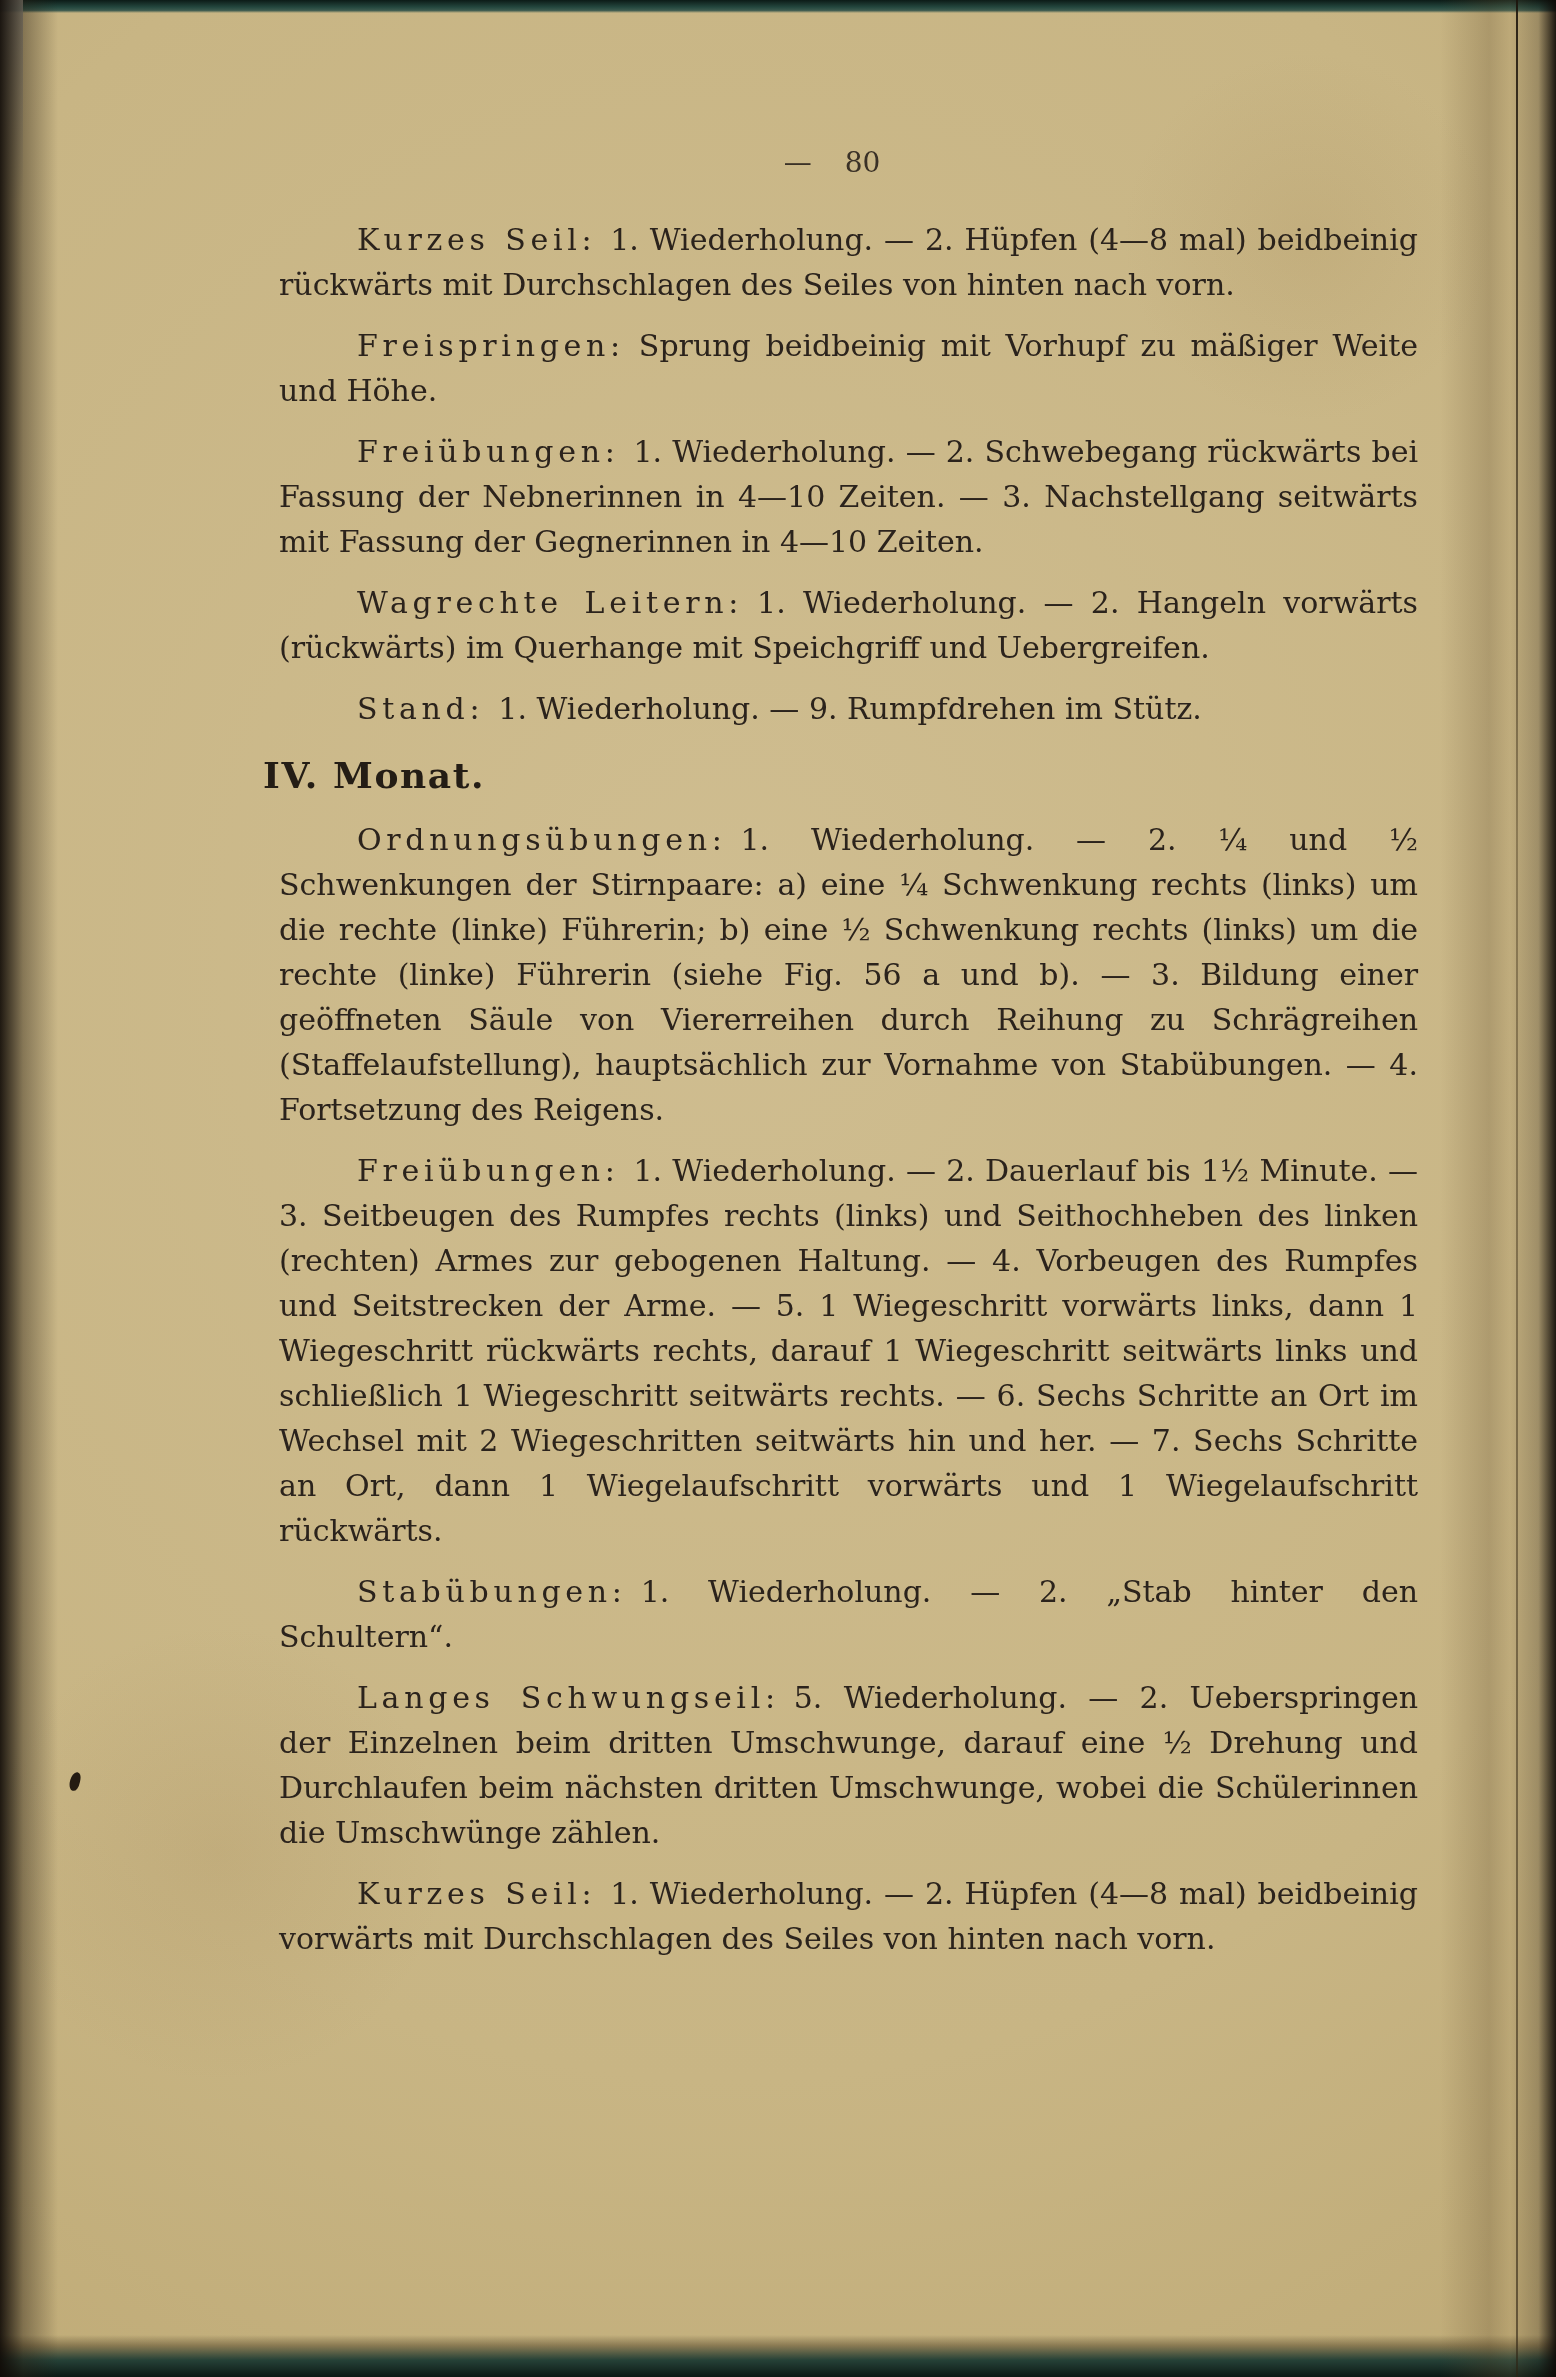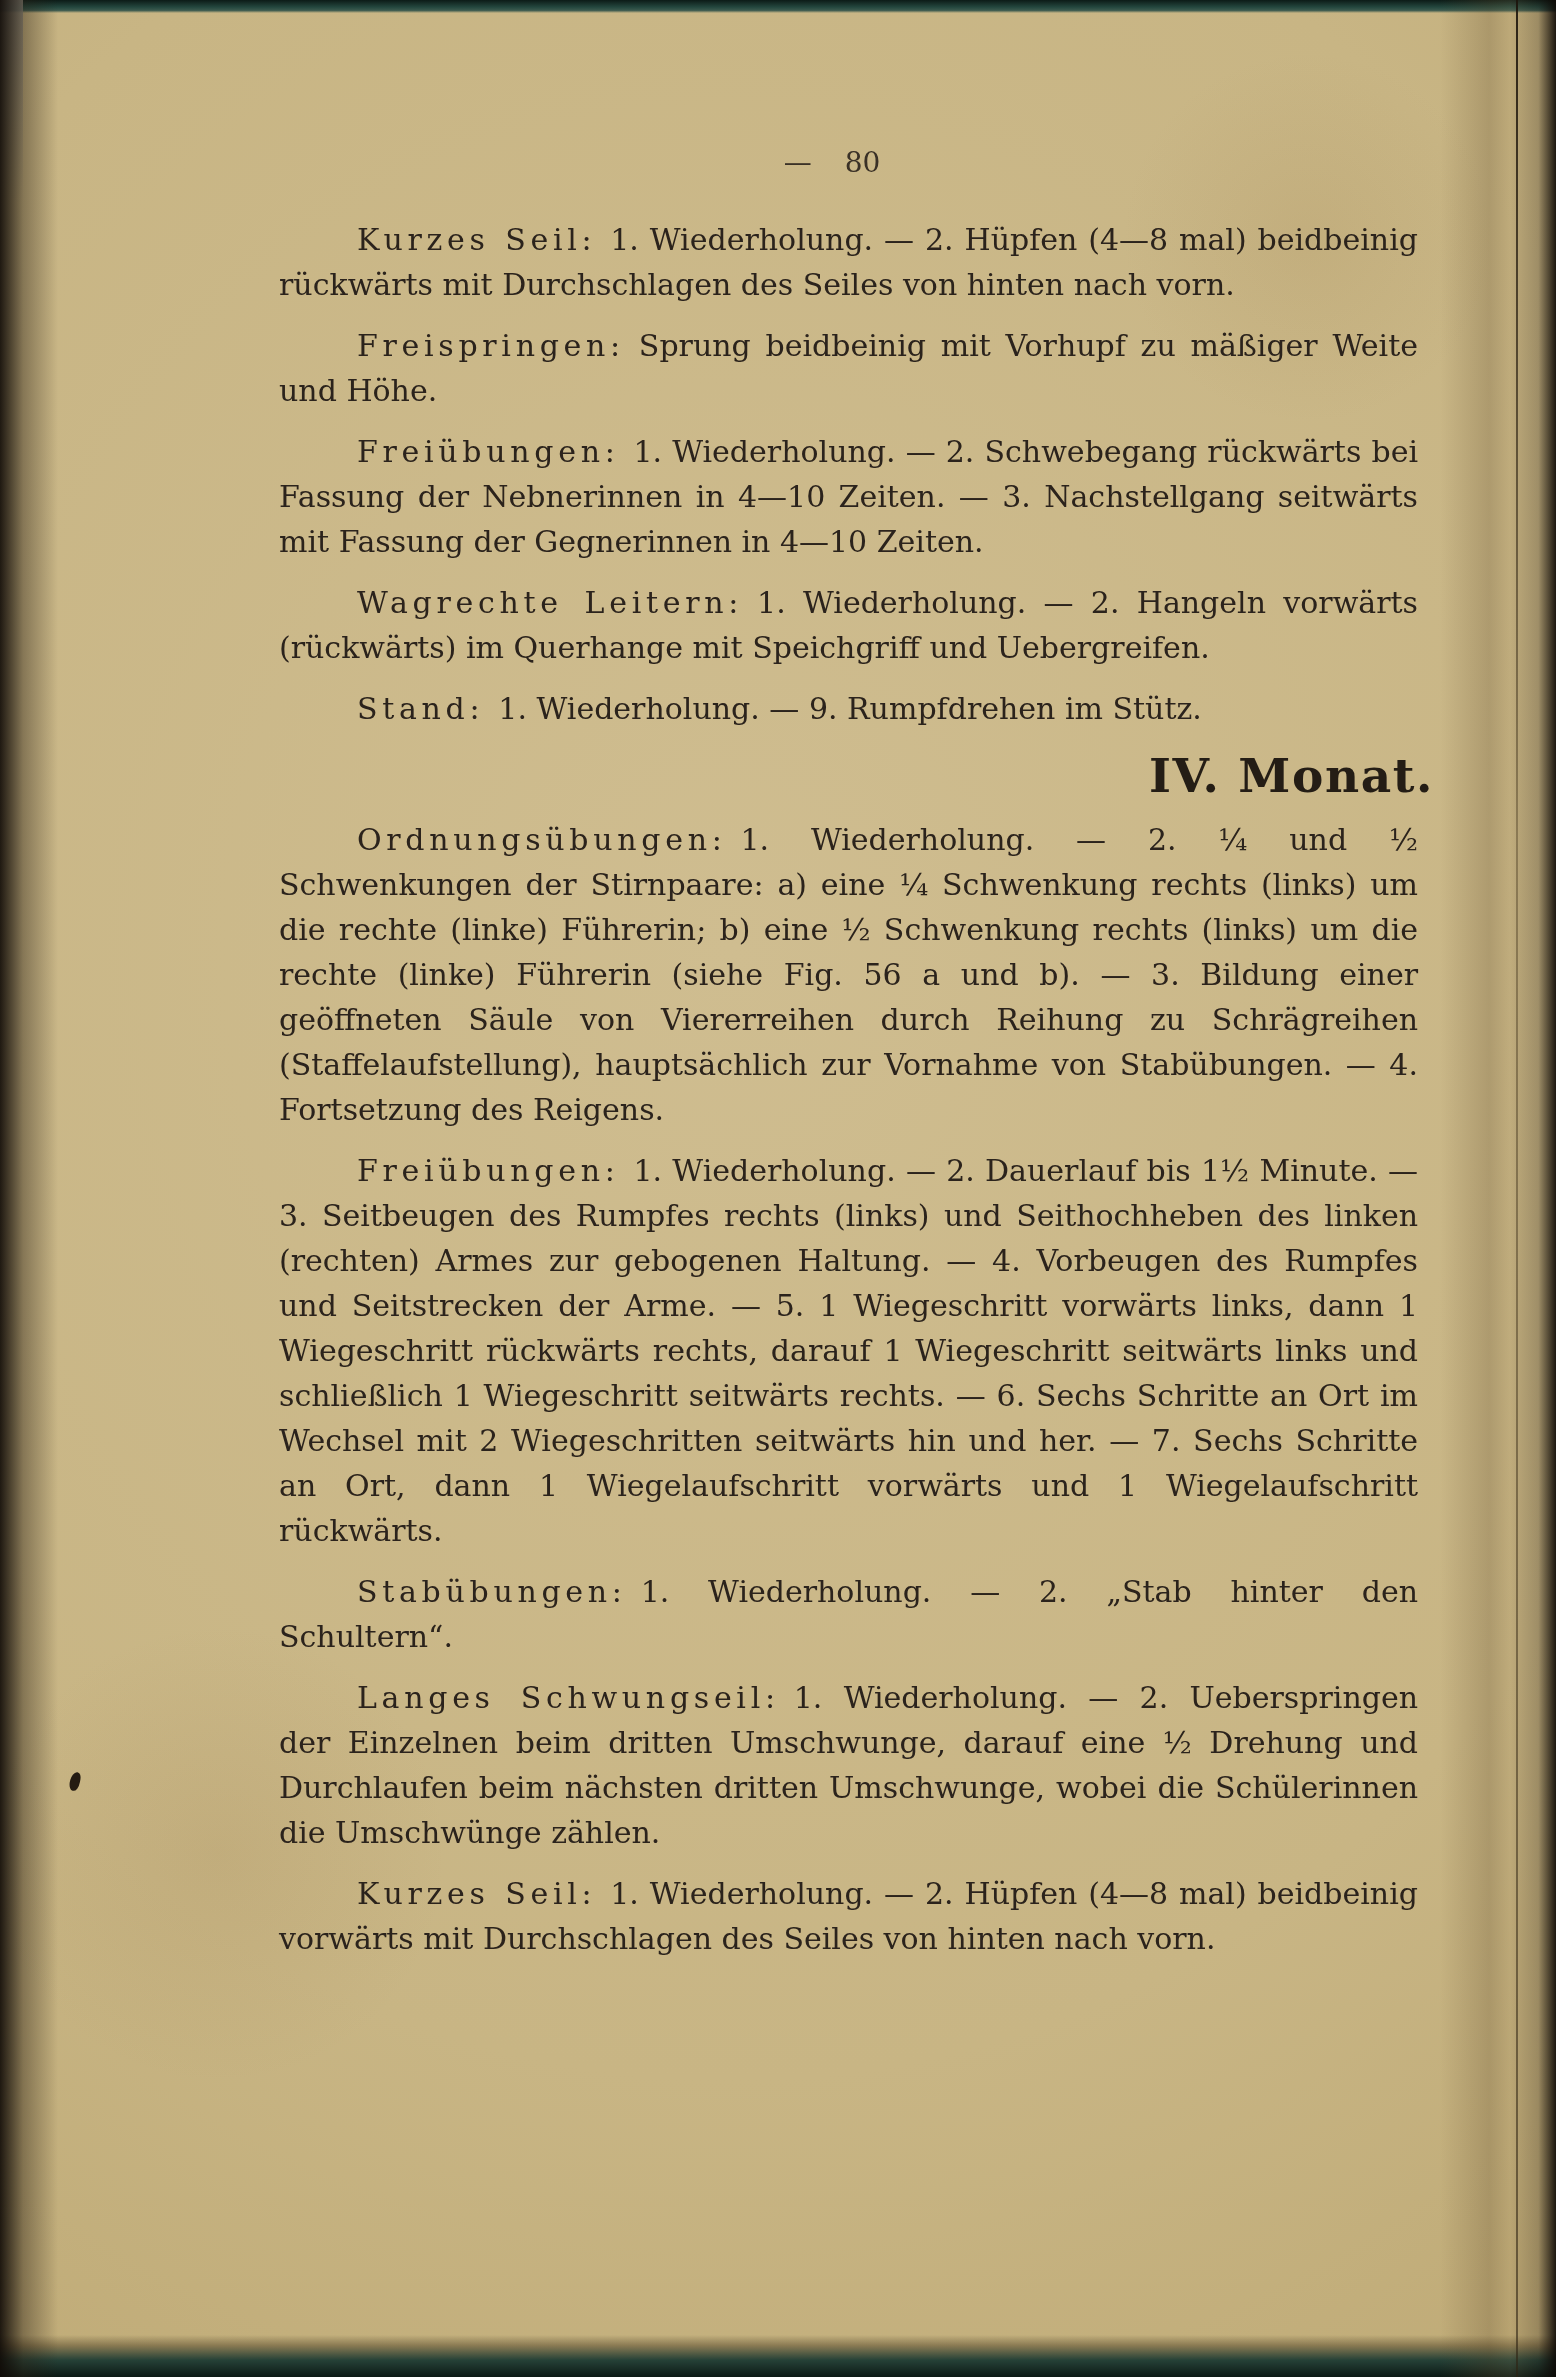"IV. Monat." .heading { font-size: 47px -> 36px; text-align: right -> left }
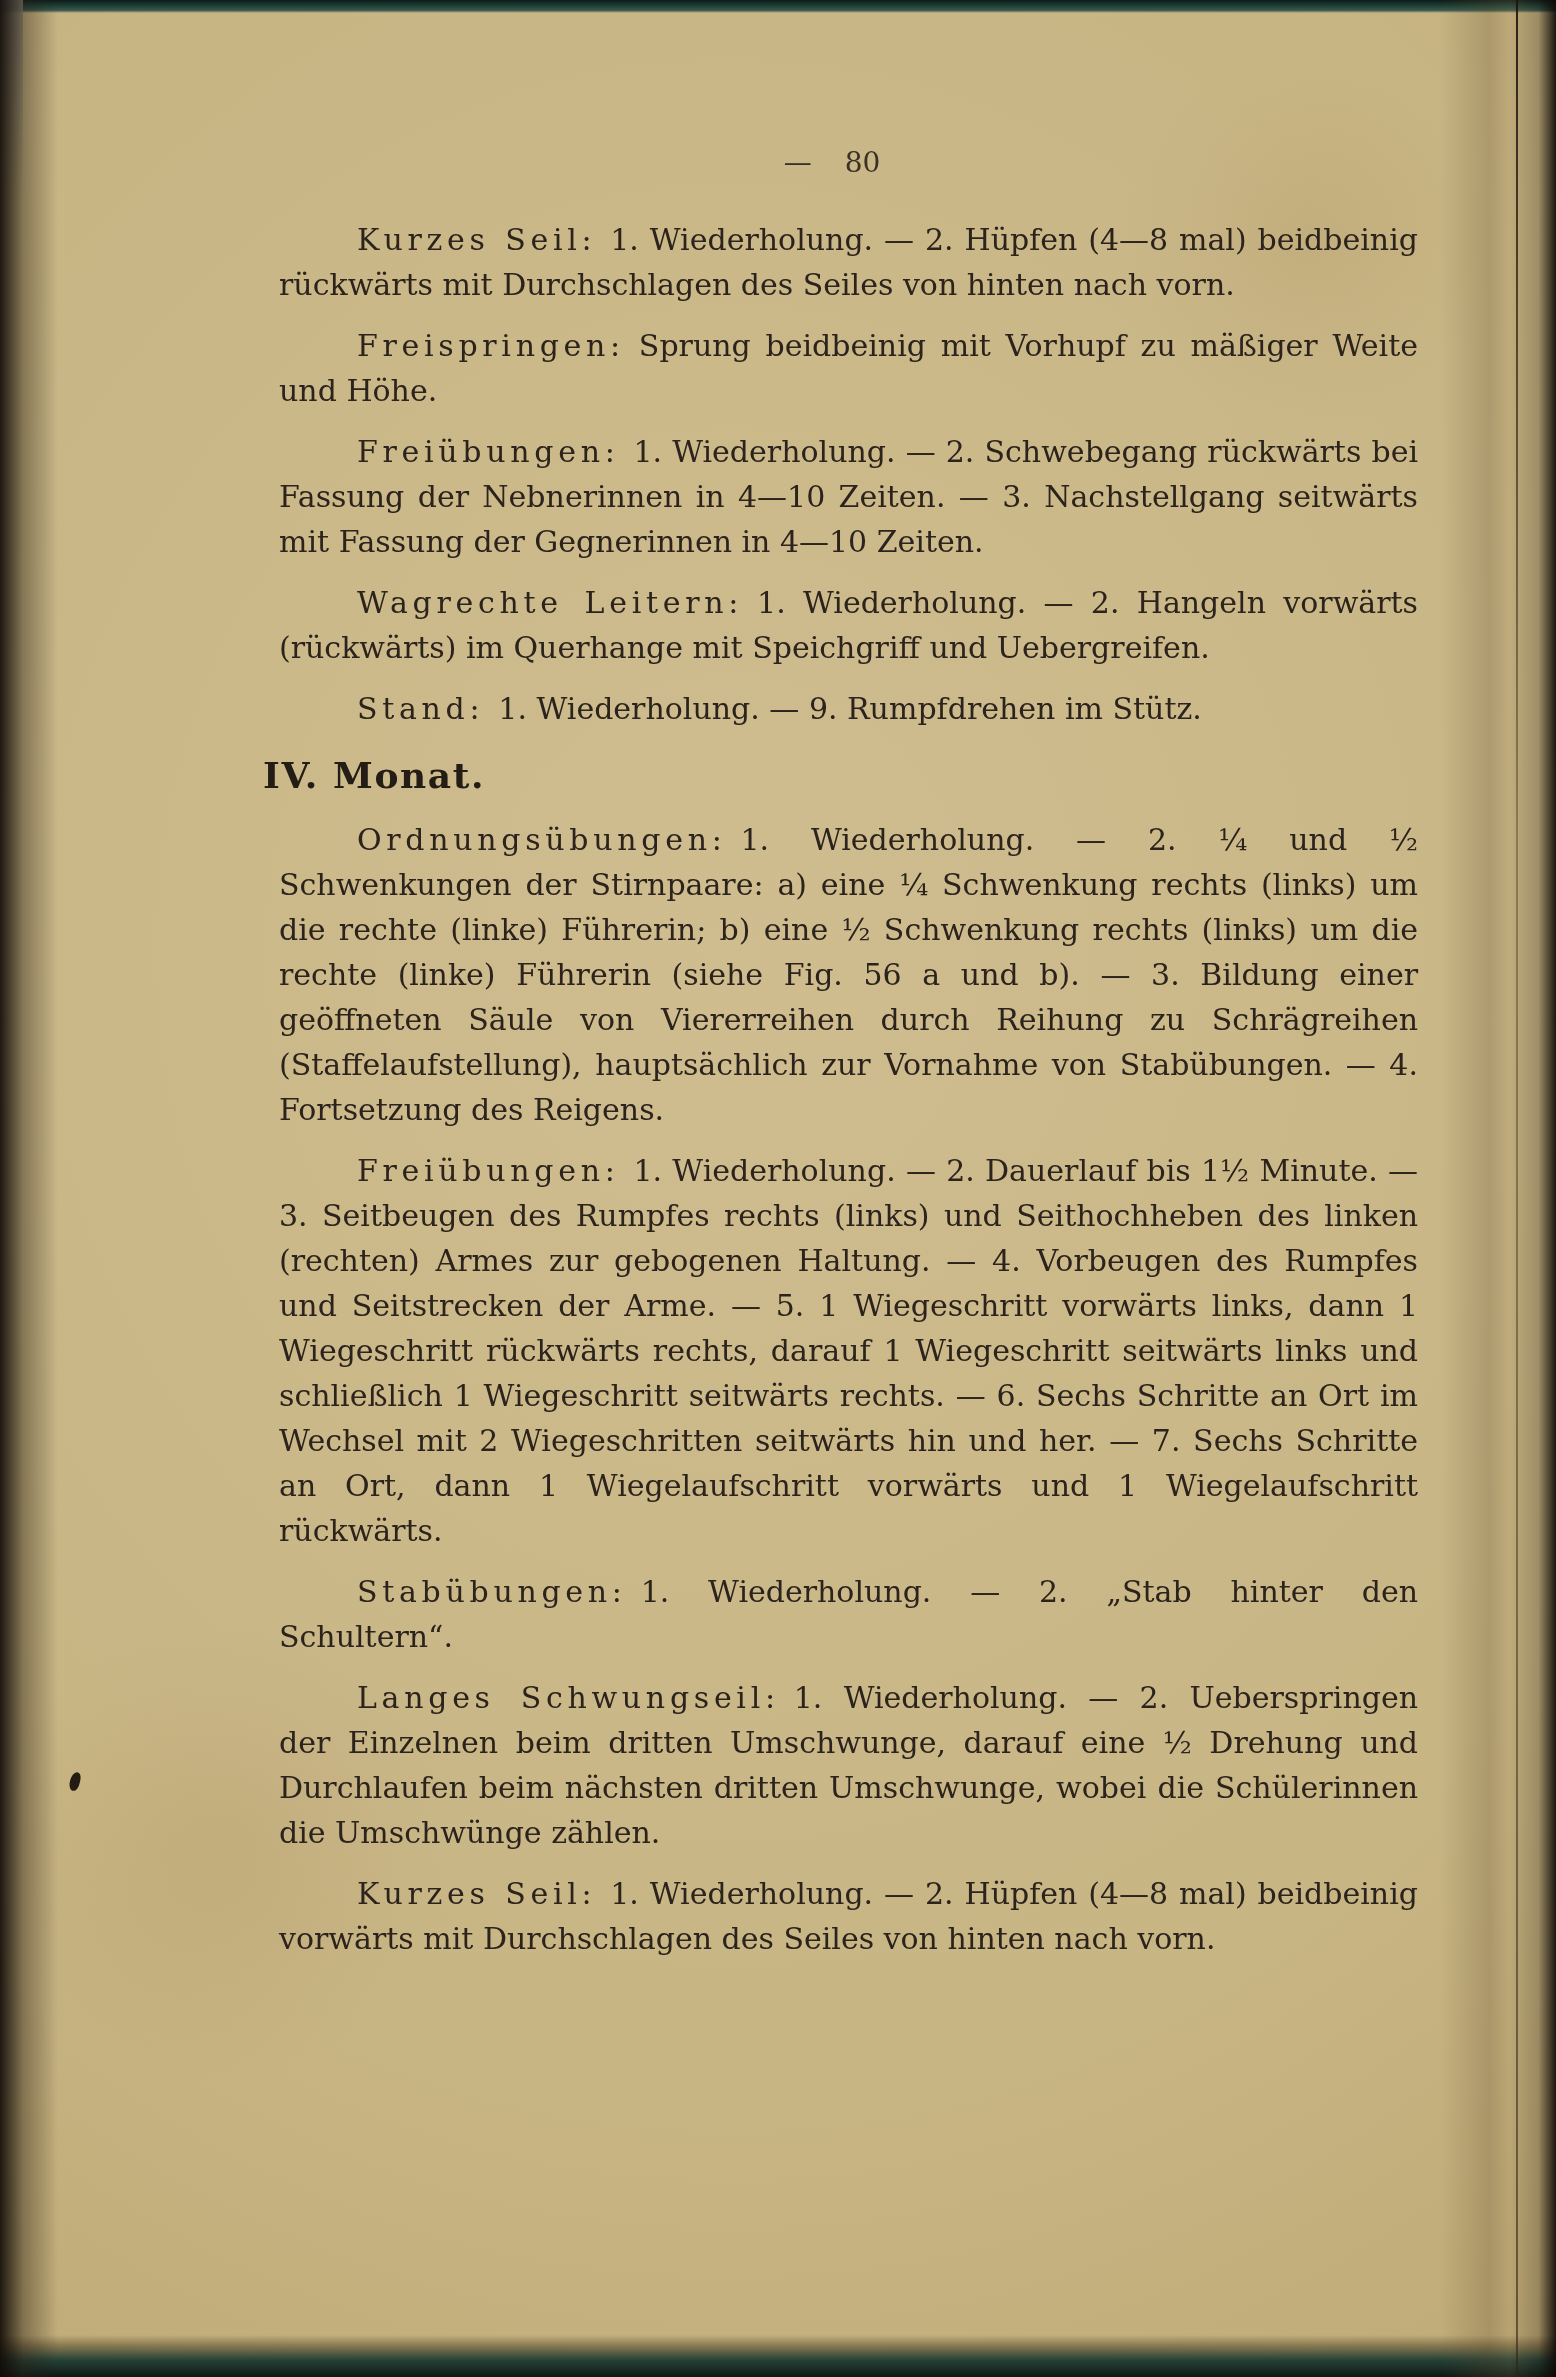"1. Wiederholung. — 2. Ueberspringen" span.ptext { text: 1 -> 5 }
